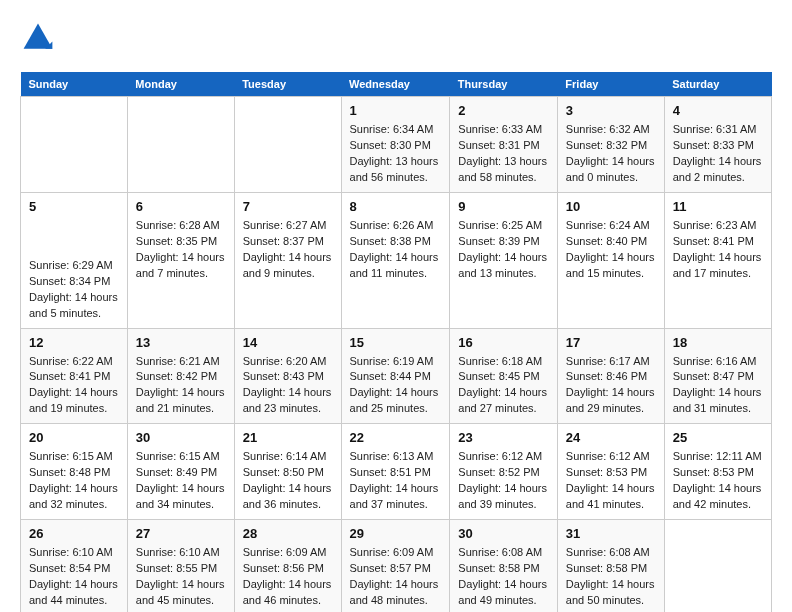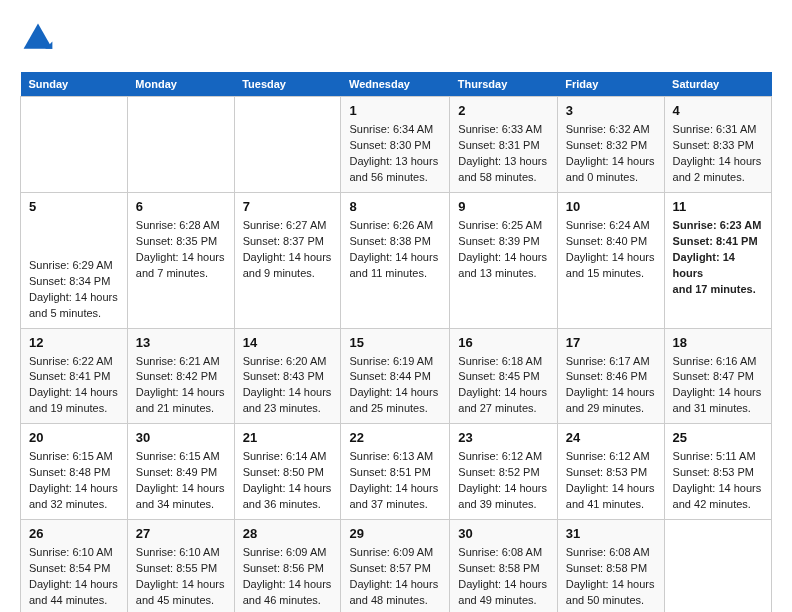"Sunrise: 6:23 AM" div.day-info { font-weight: bold -> none }
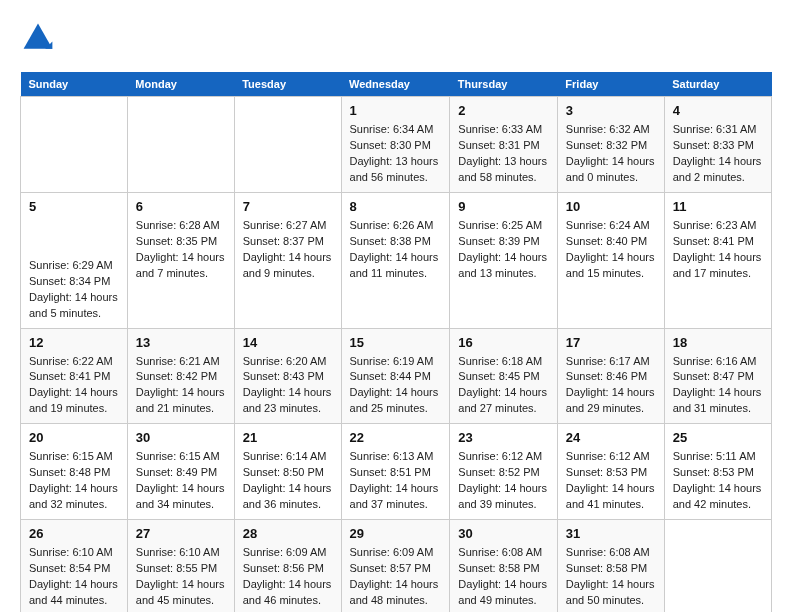"Sunrise: 5:11 AM" div.day-info { text: 5:11 -> 12:11 }
